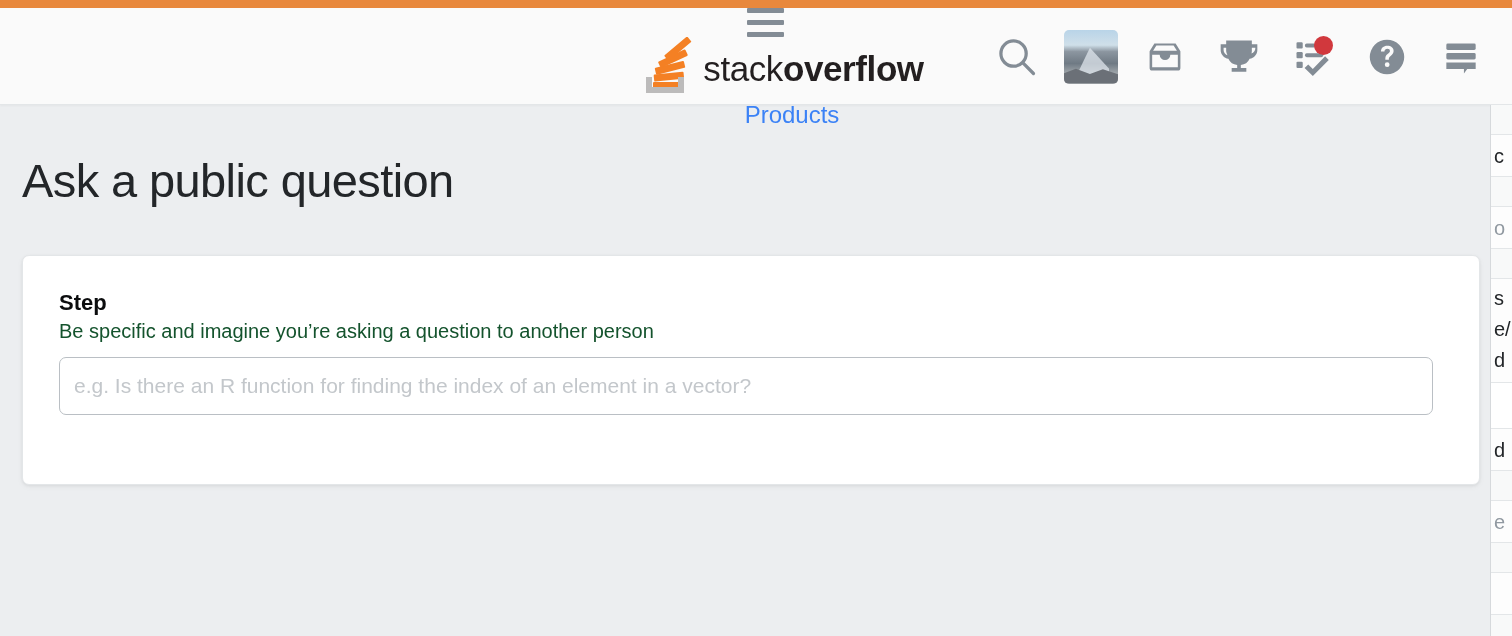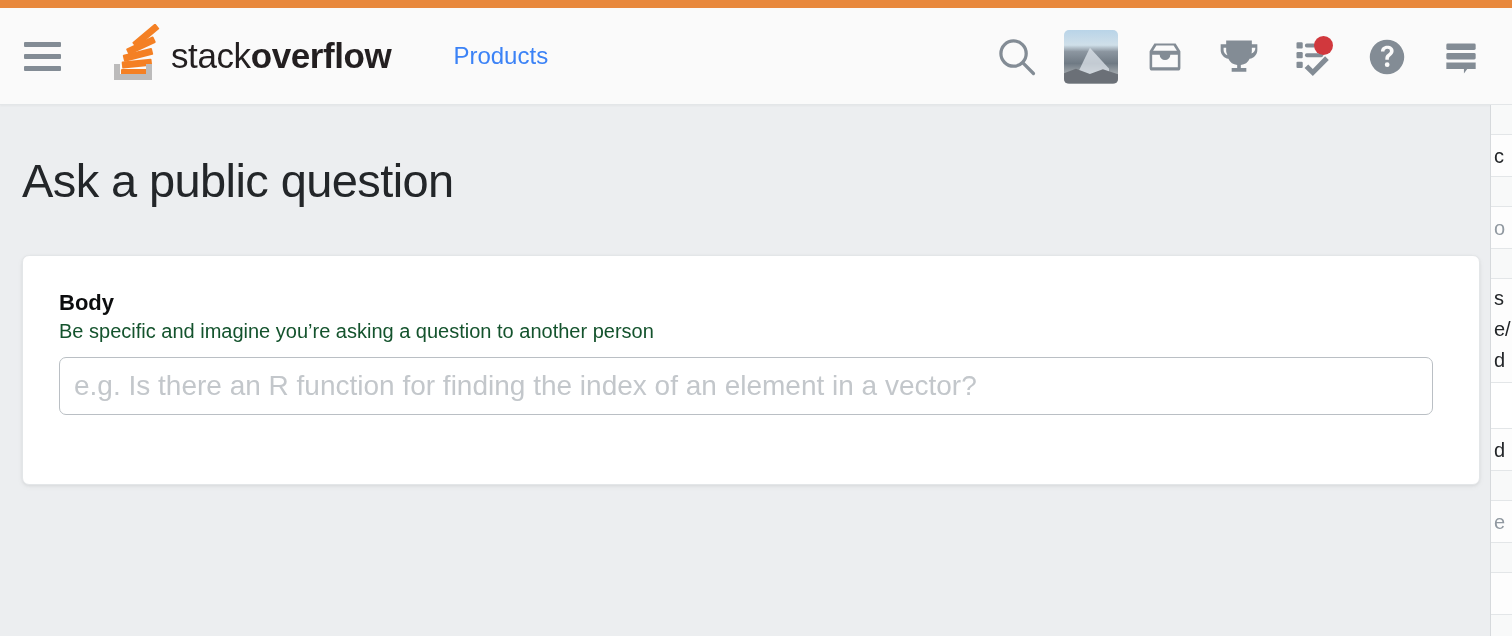"stackoverflow" .header { flex-direction: none -> column }
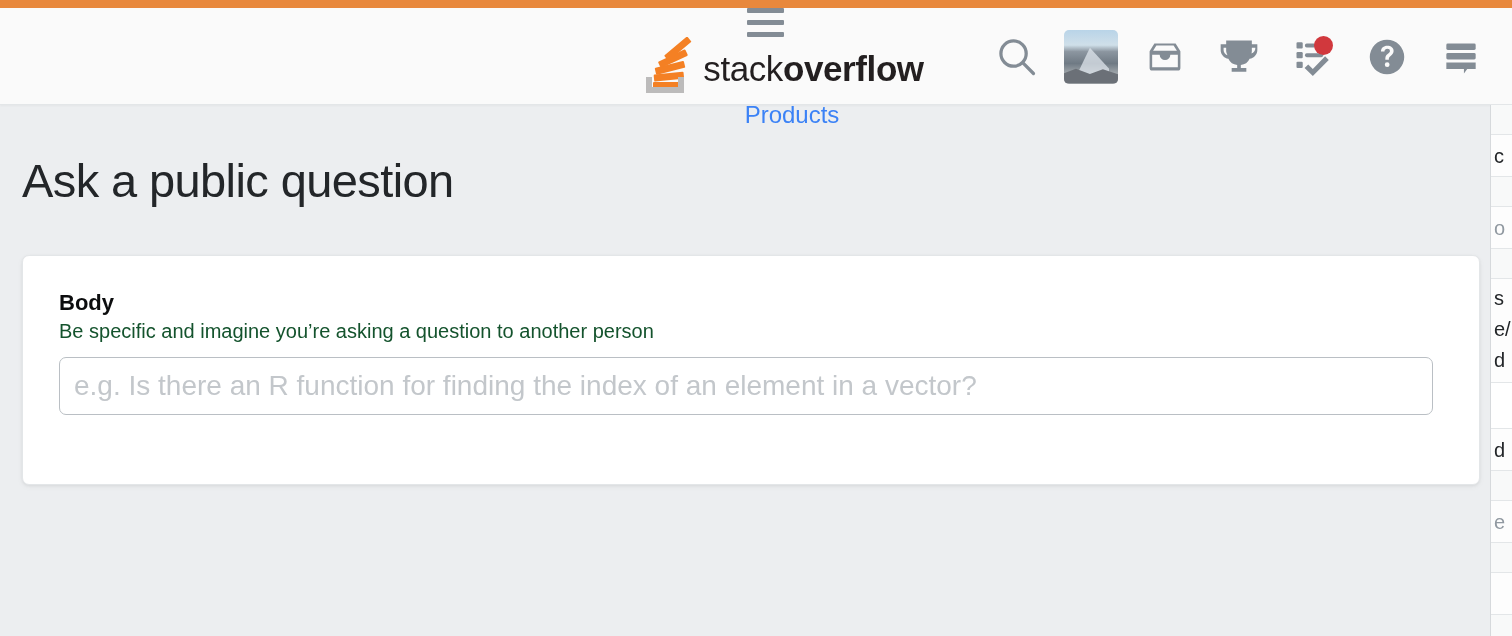"Body" div.field-label { text: Body -> Step }
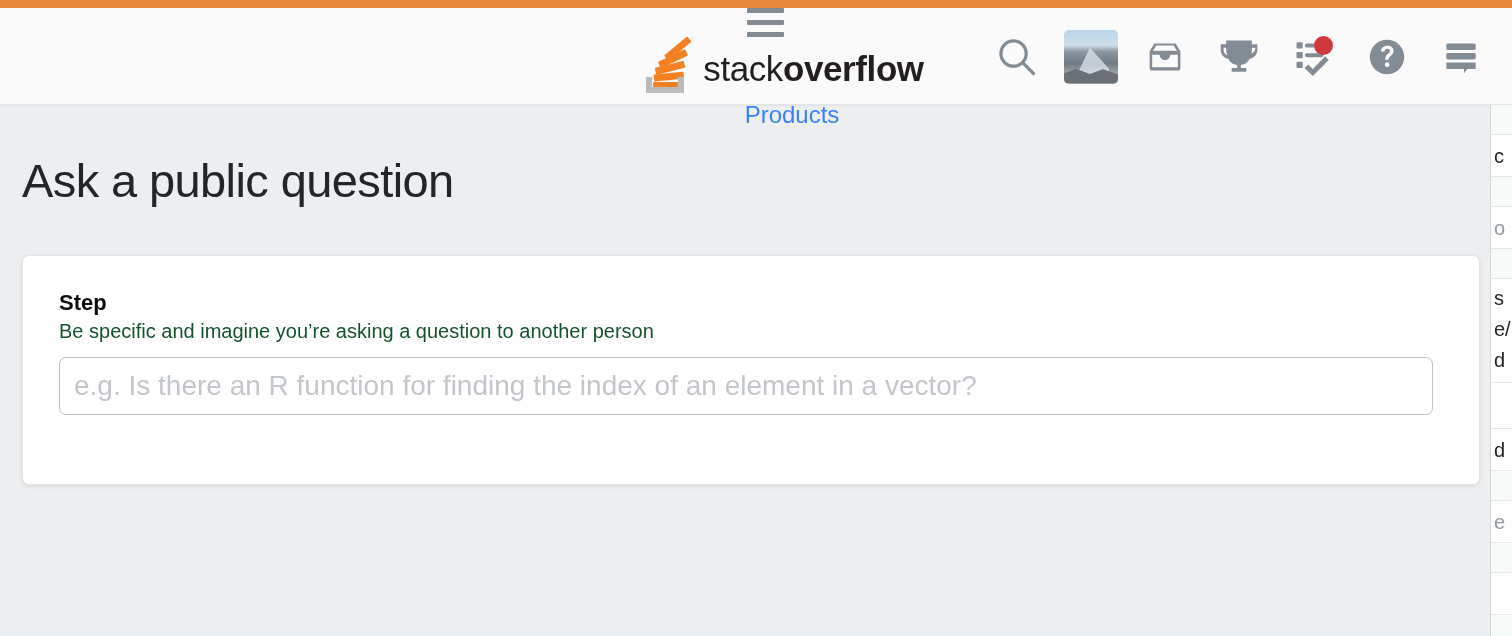"e.g. Is there an R" .text-input { font-size: 28px -> 21px }
